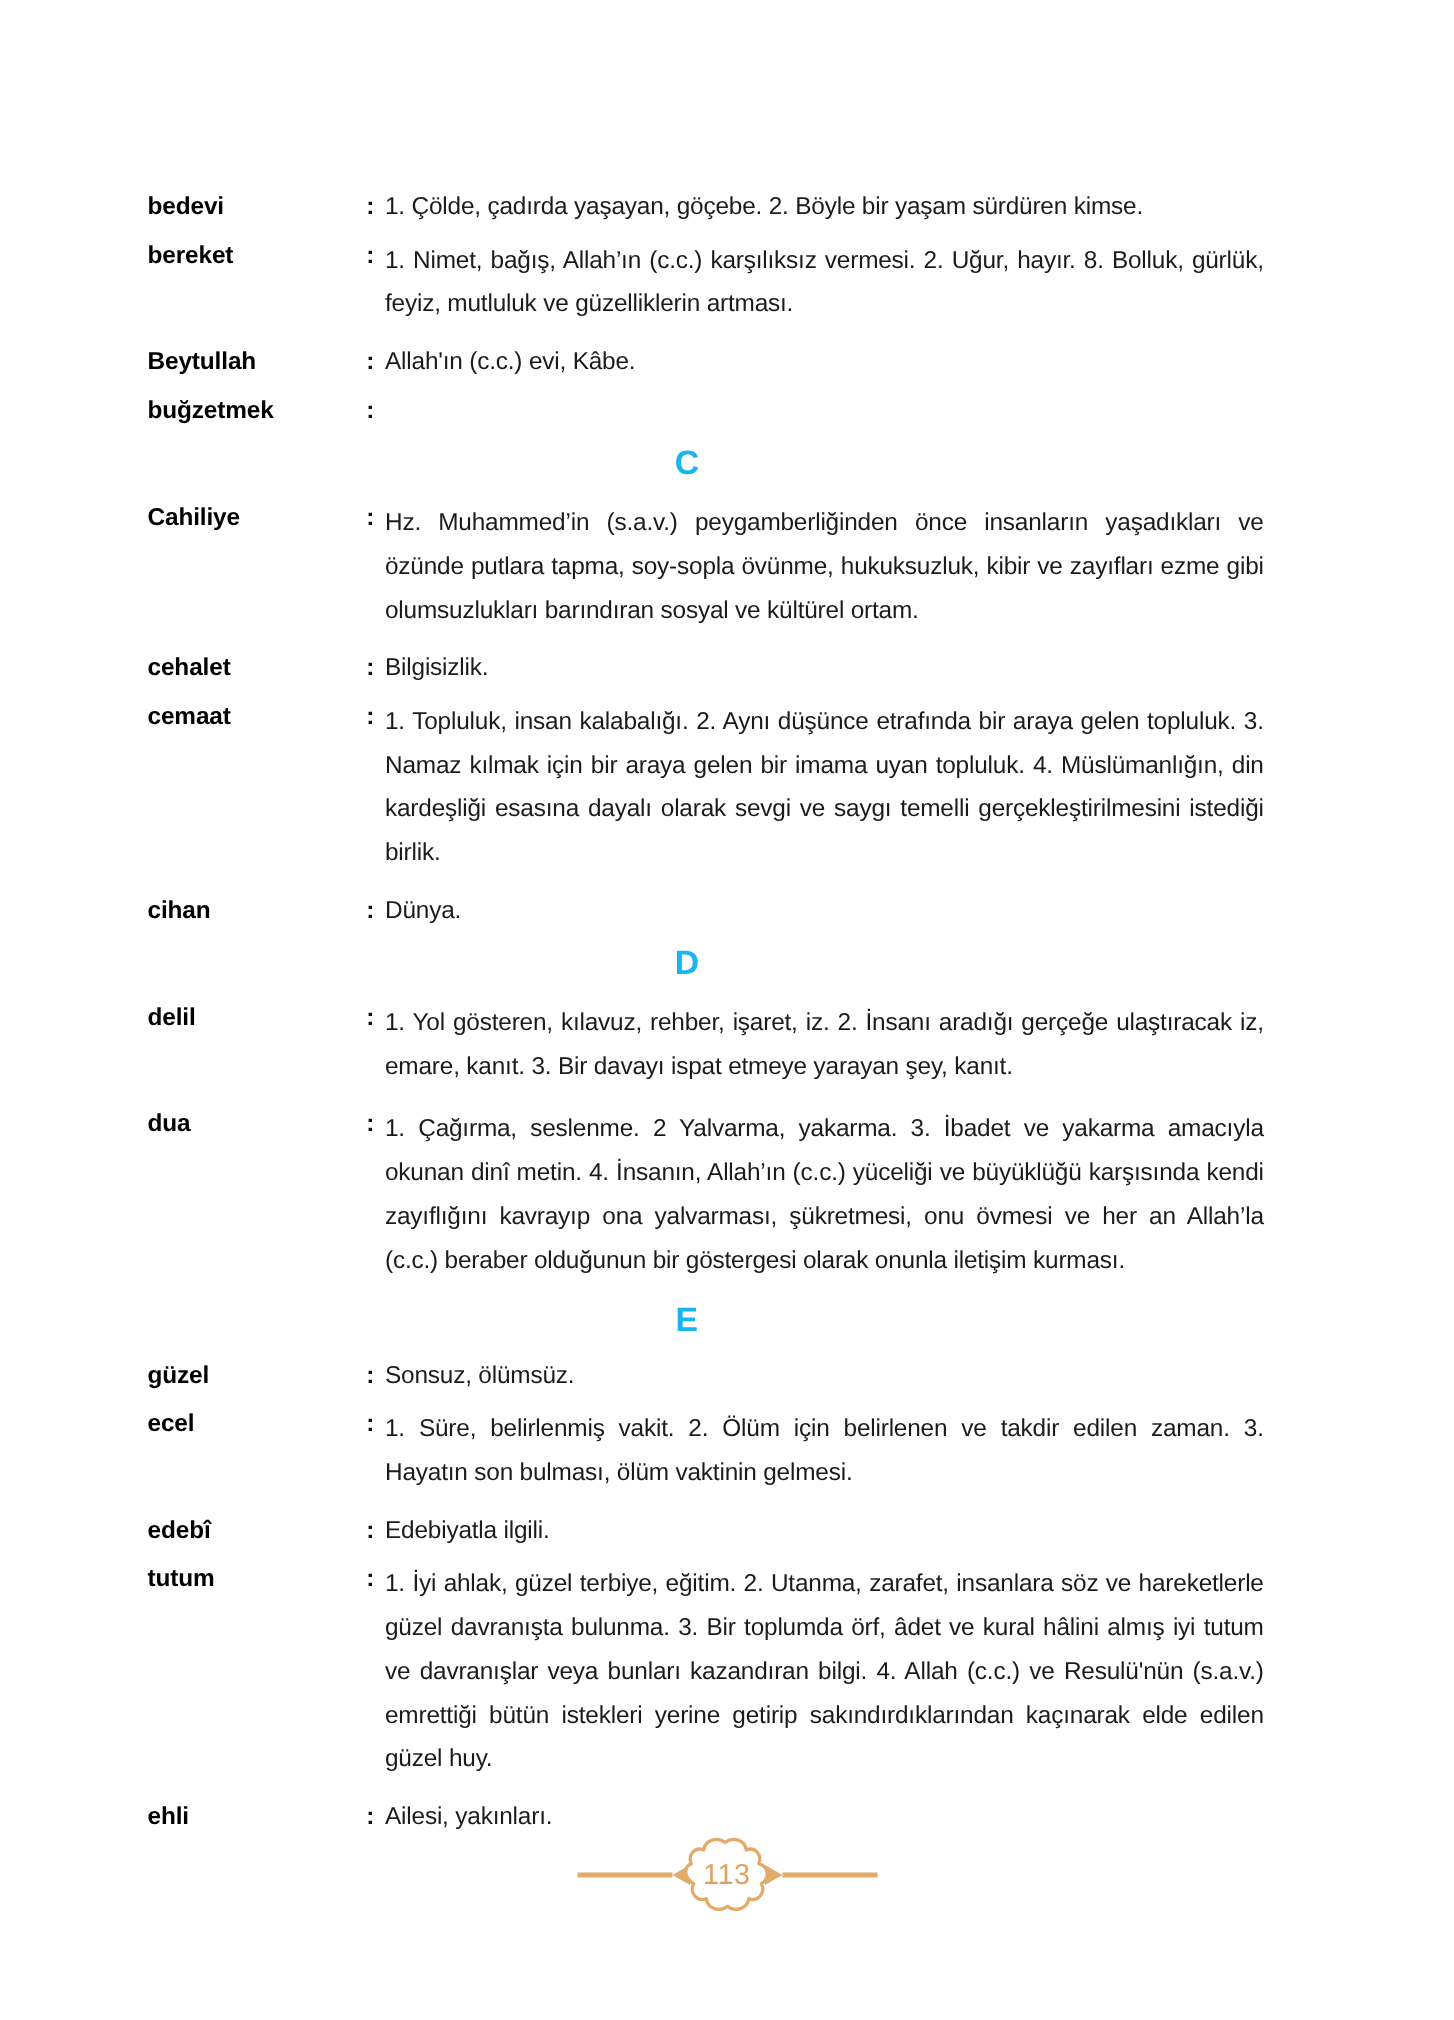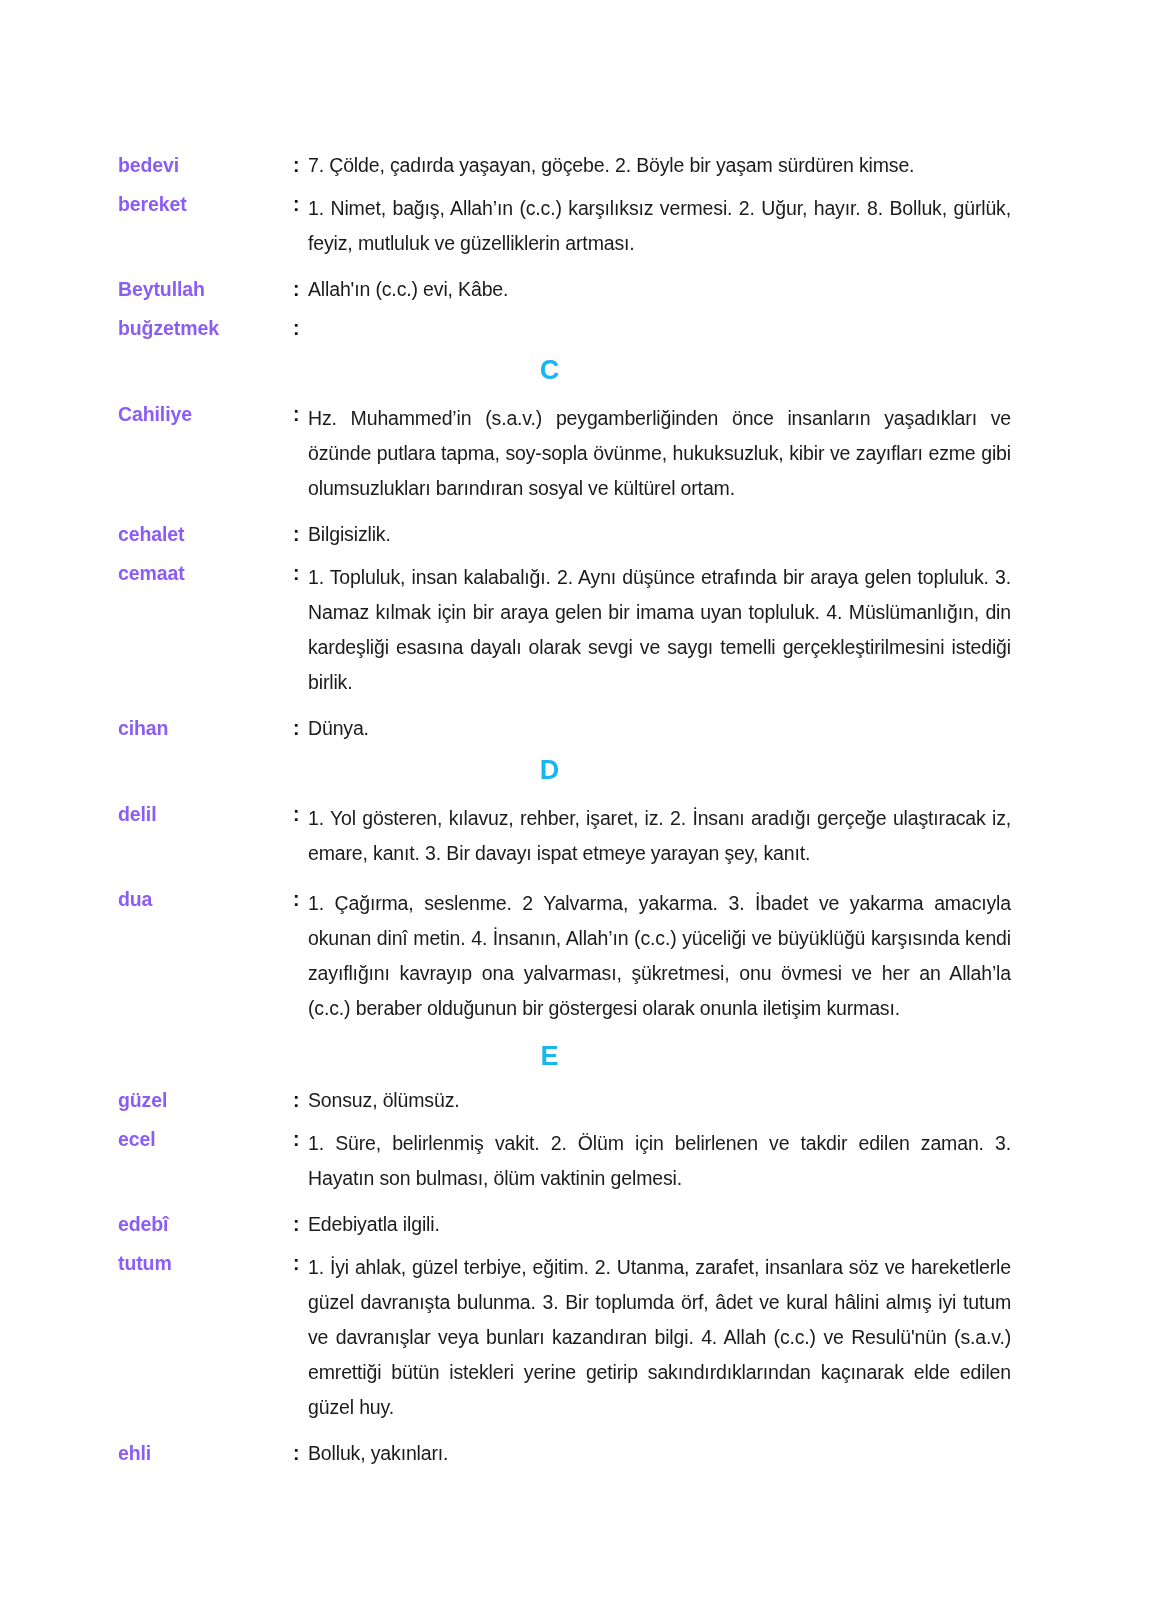"bedevi" .entry-term { color: #8b5cf6 -> #000000 }
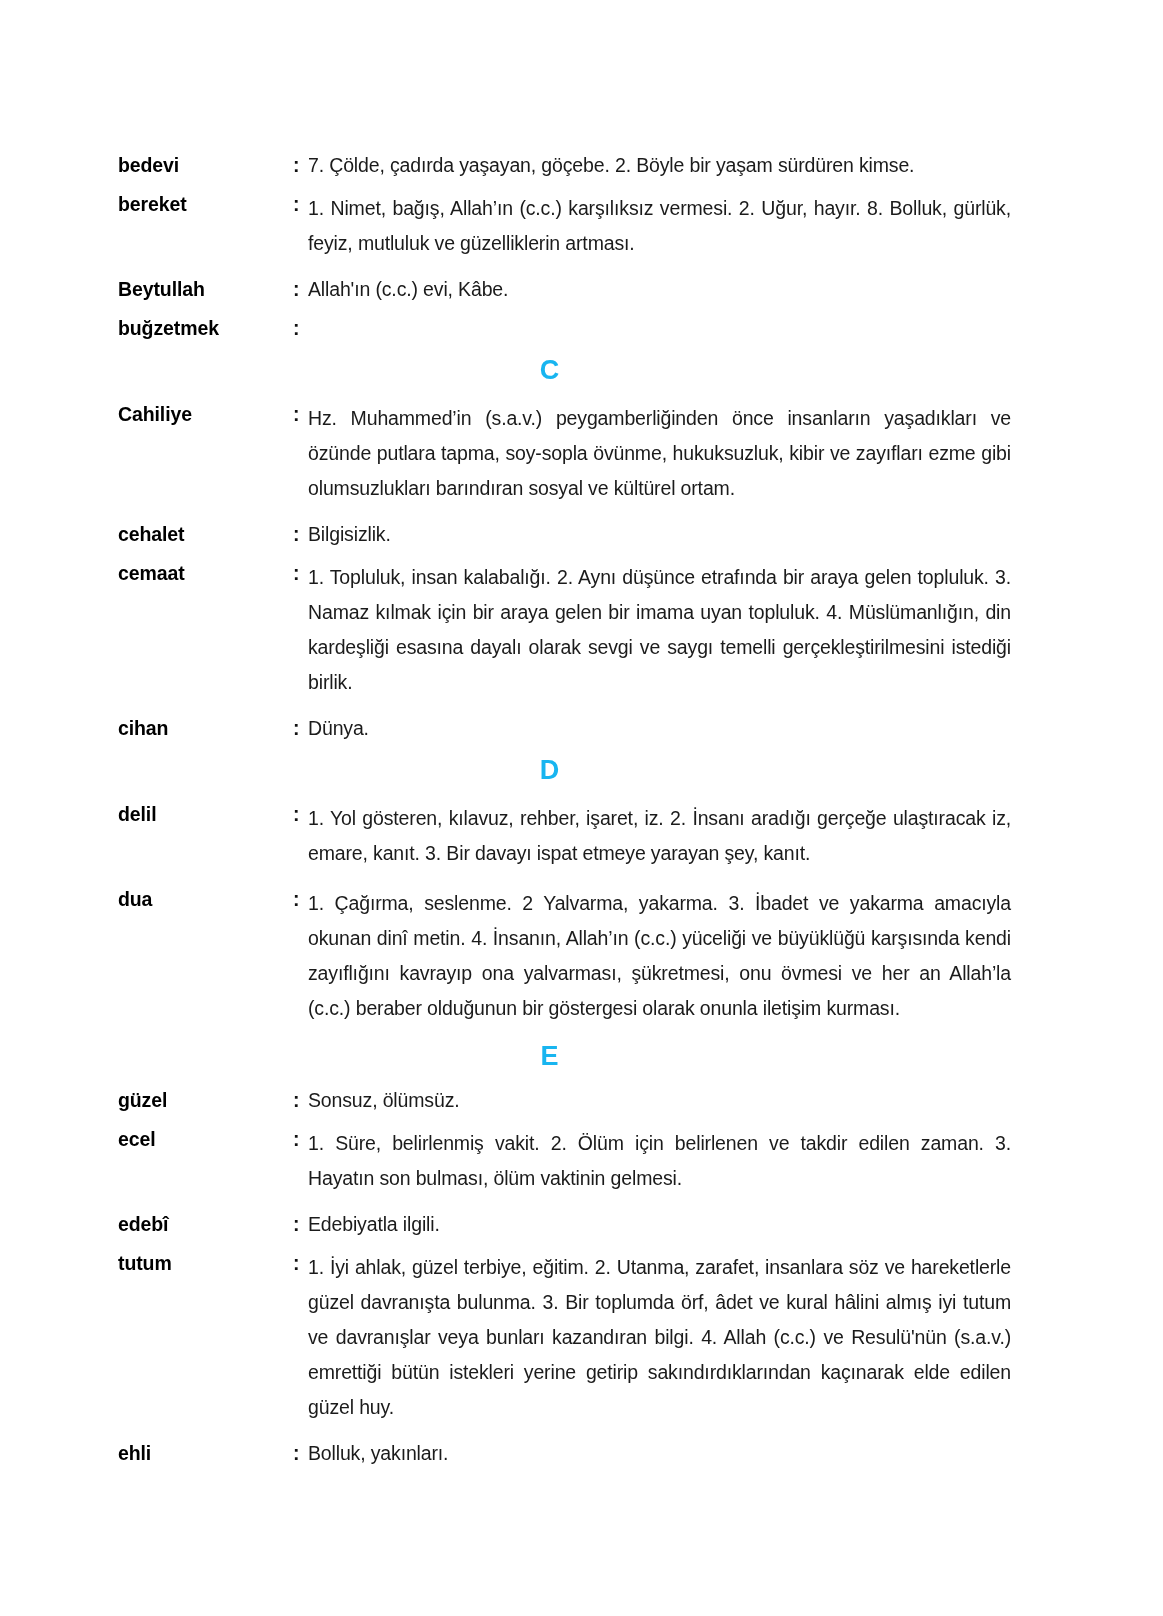"7. Çölde, çadırda yaşayan, göçebe." div.entry-def { text: 7 -> 1 }
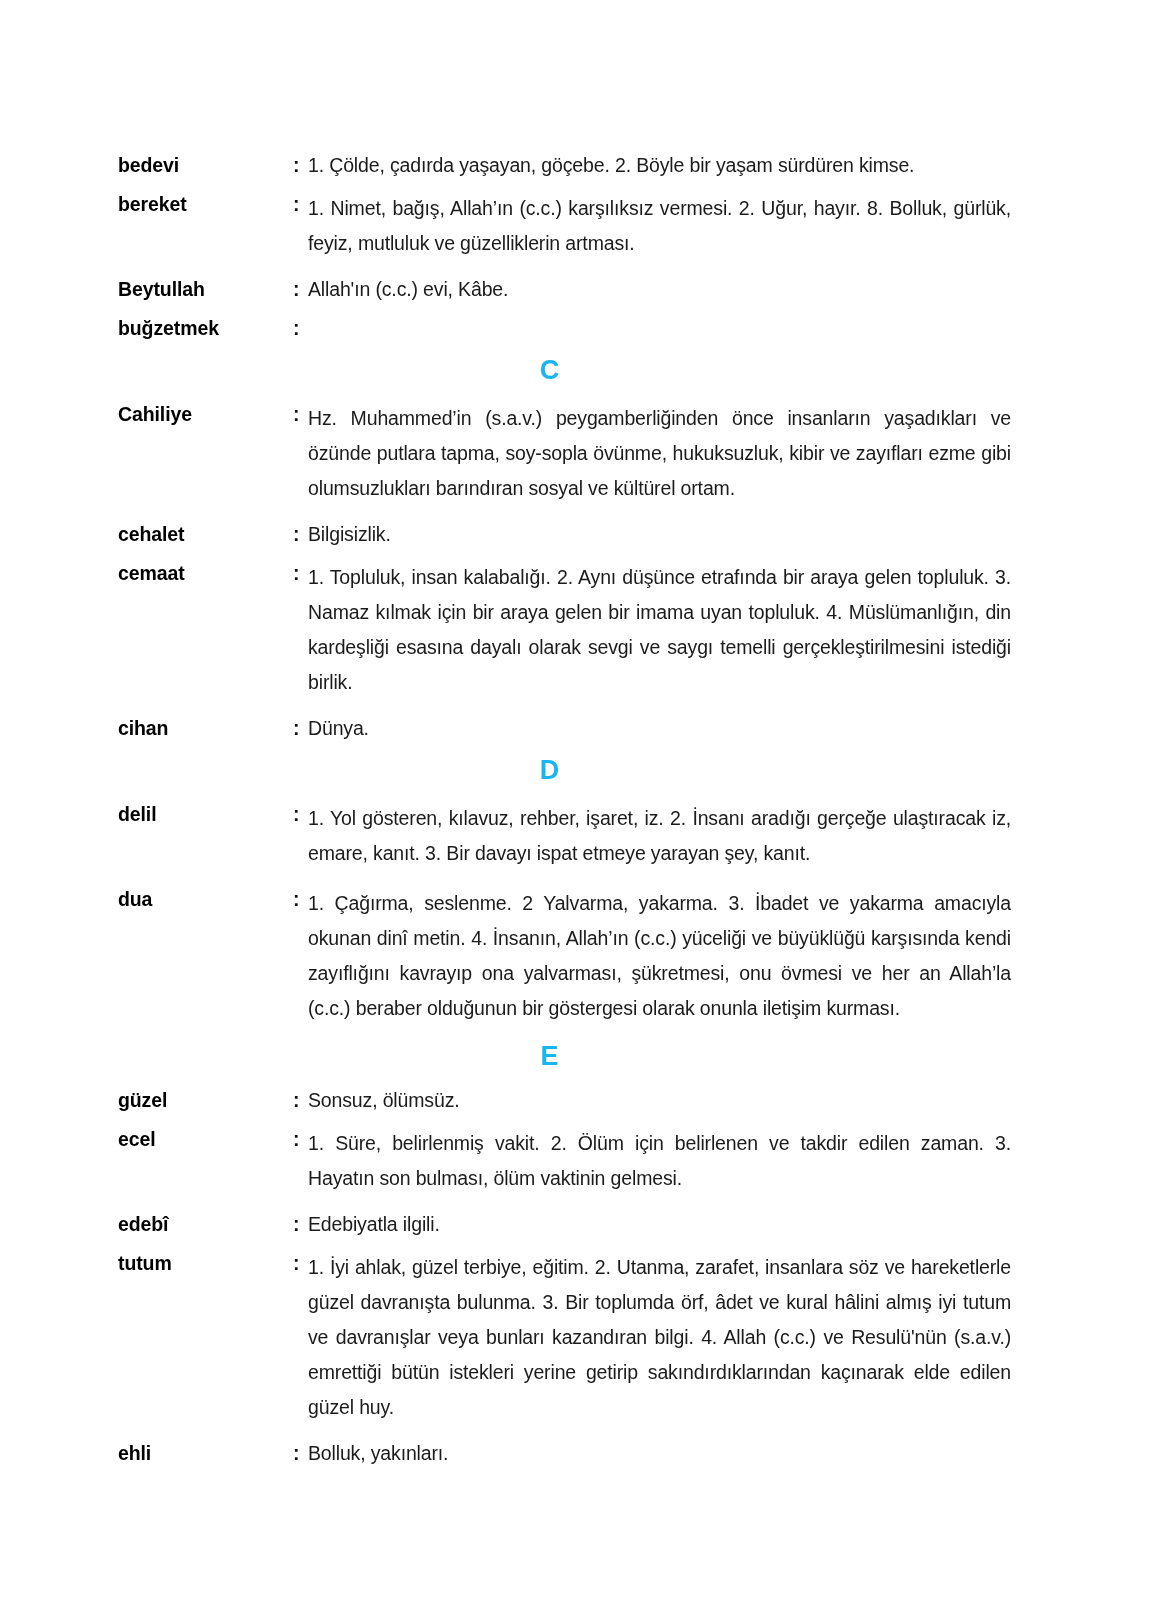"Bolluk, yakınları." div.entry-def { text: Bolluk -> Ailesi }
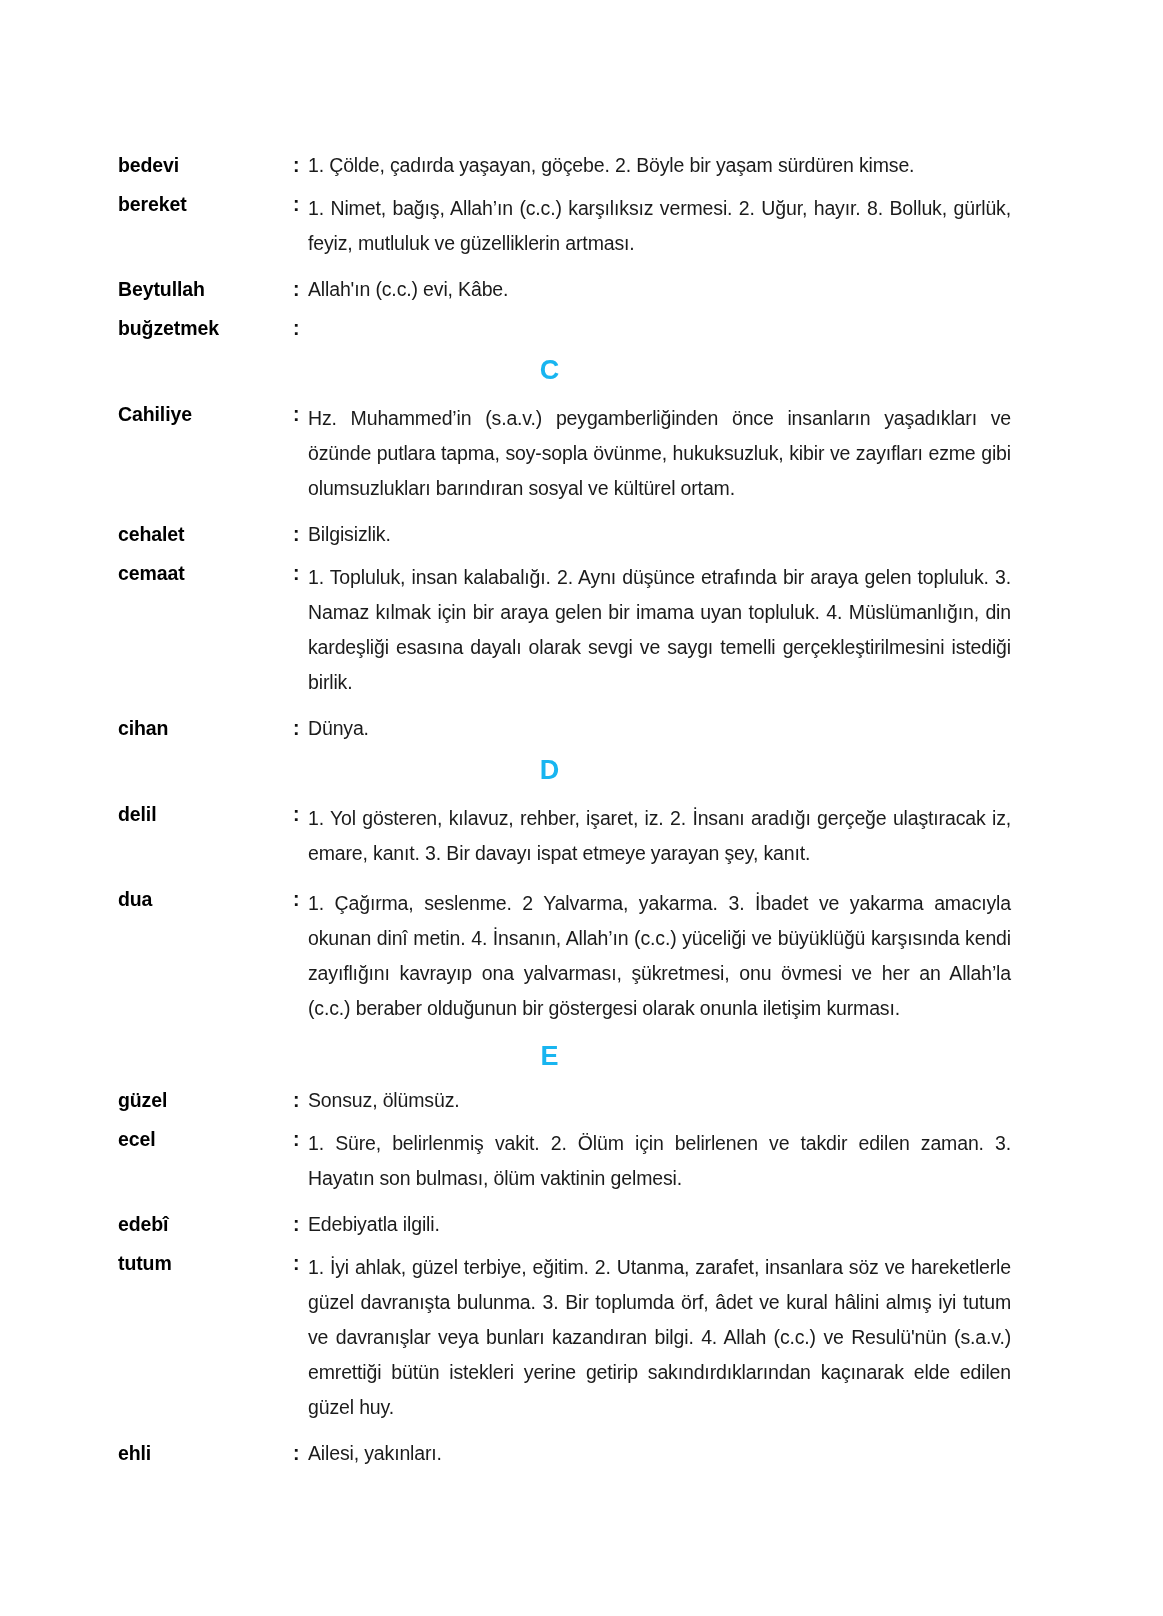"113" div { html: none -> <div> <div> <svg> <line></line> <line></line> <path></path> <path></path> <path></path> </svg> <div>113</div> </div> </div> }
